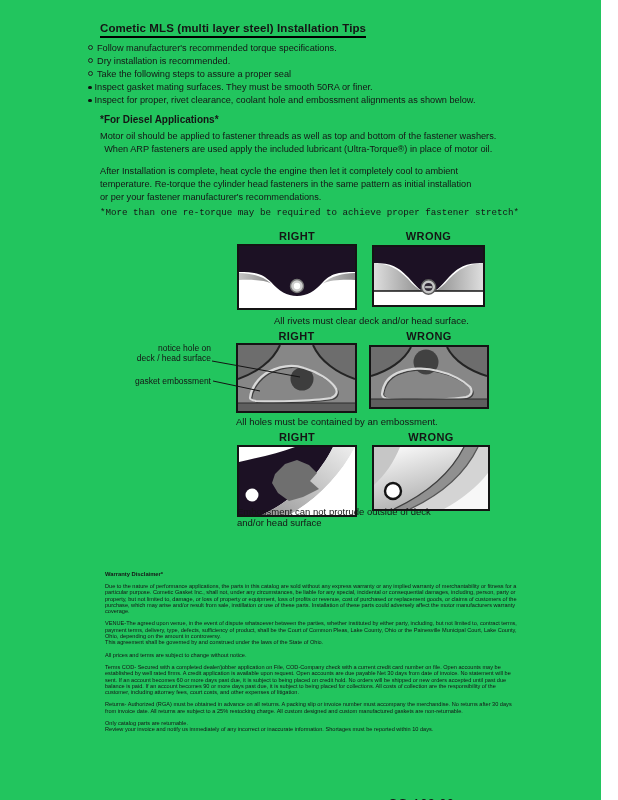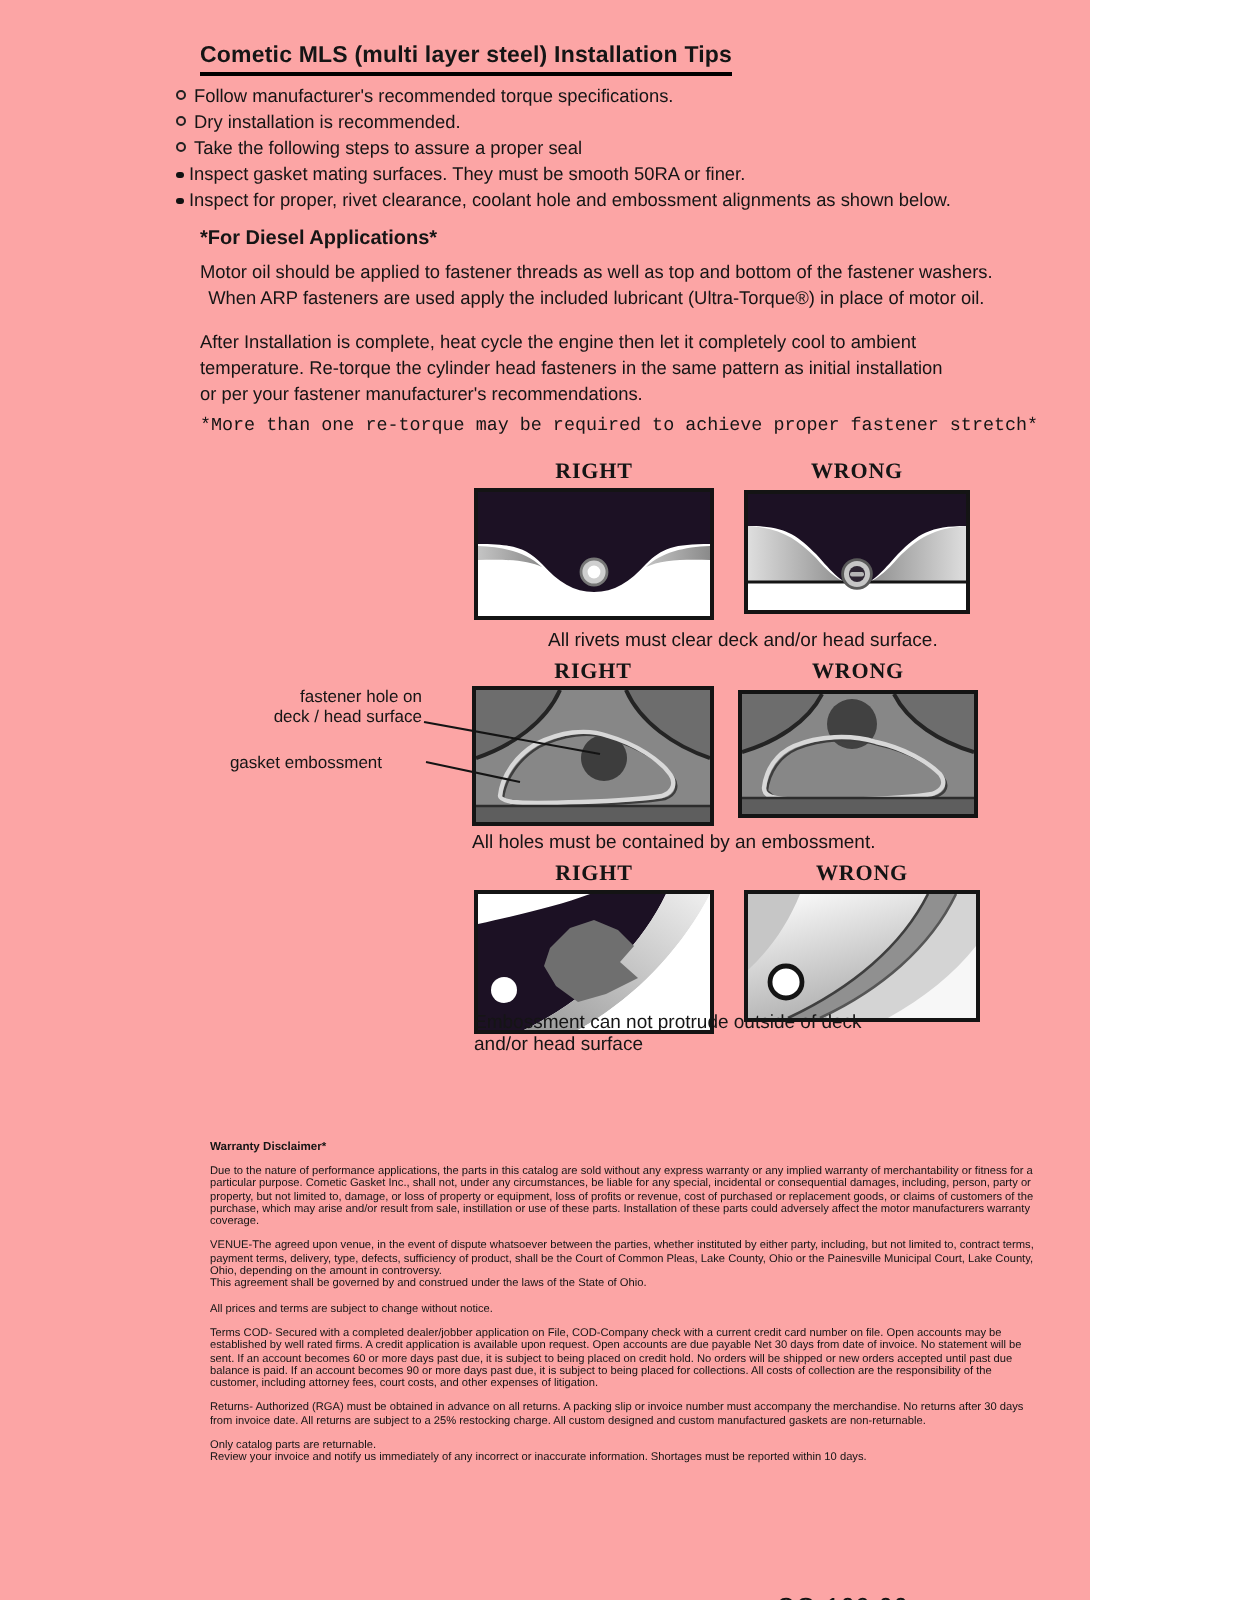"Cometic MLS (multi layer steel)" .page { background: #fca5a5 -> #22c55e; width: 545px -> 601px }
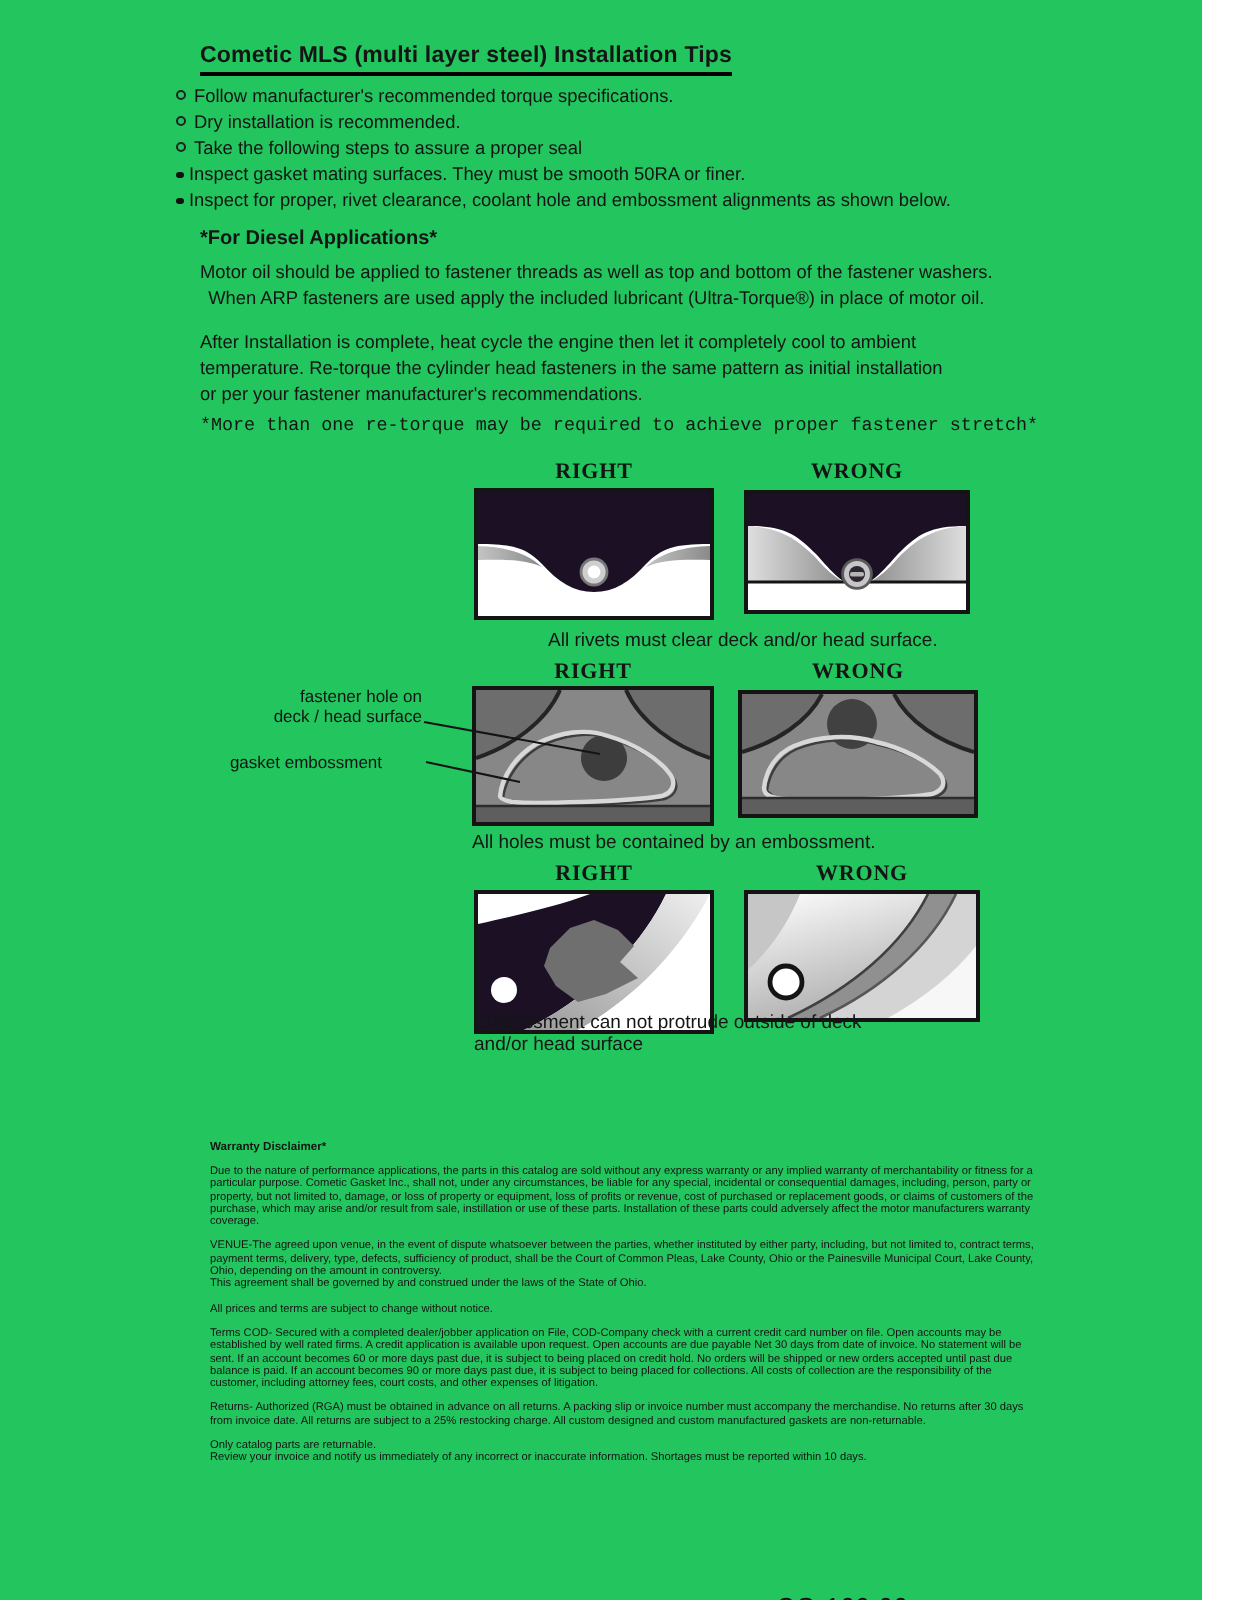"RIGHT" .dg-label { font-family: Liberation Serif, serif -> none }
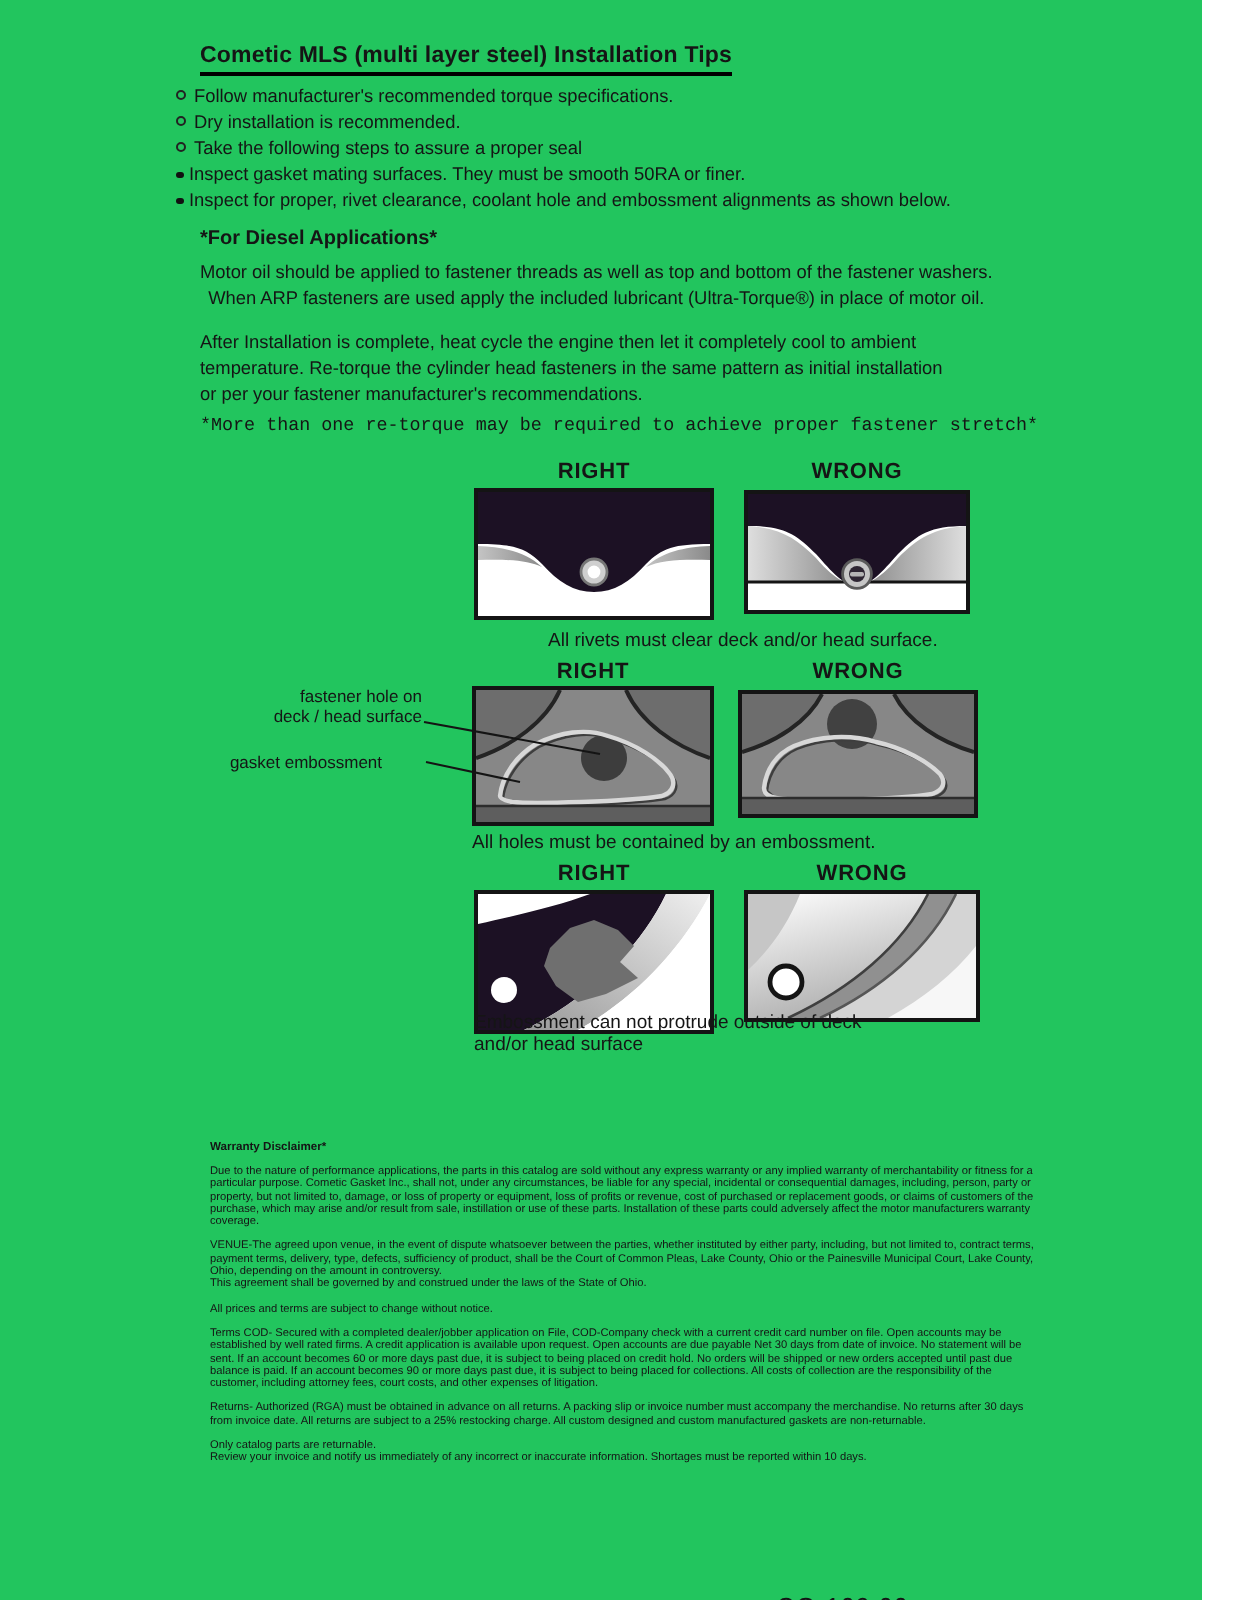"fastener hole on" div { text: fastener -> notice }
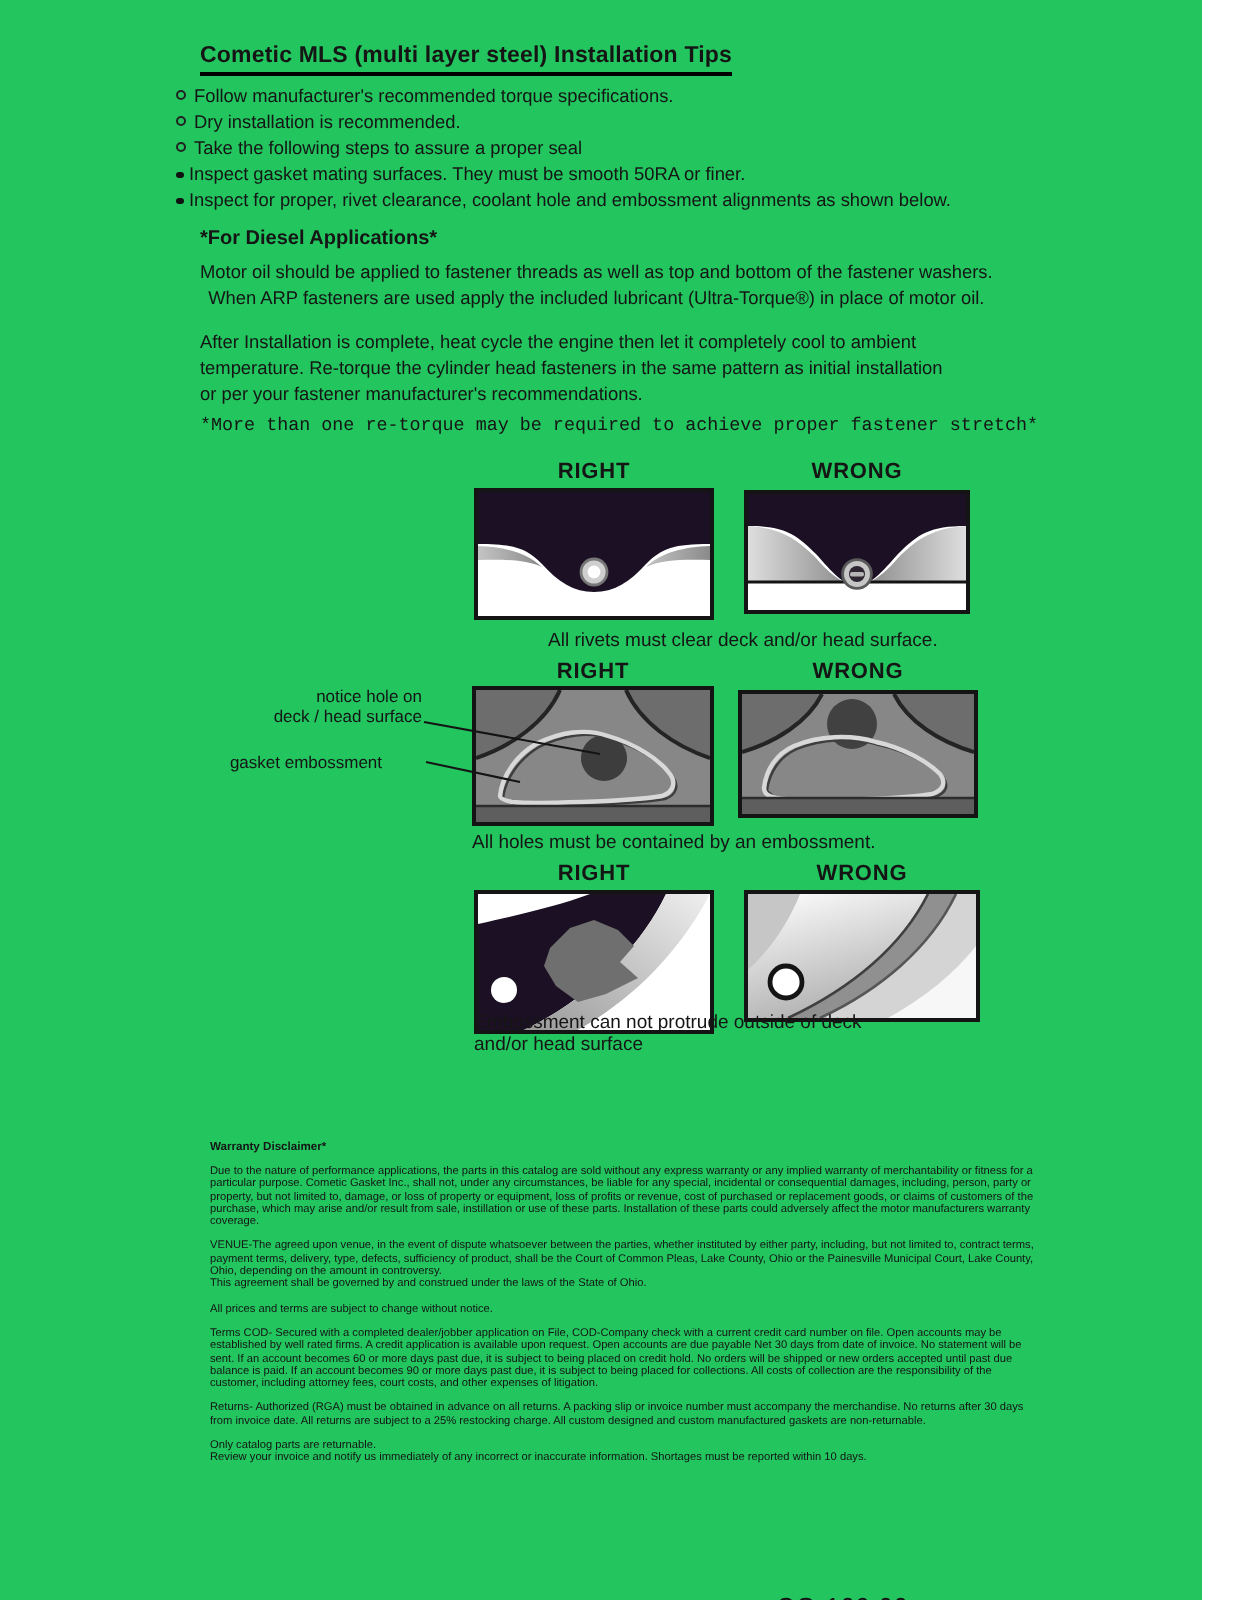"gasket embossment" div.abs { text-align: center -> none }
